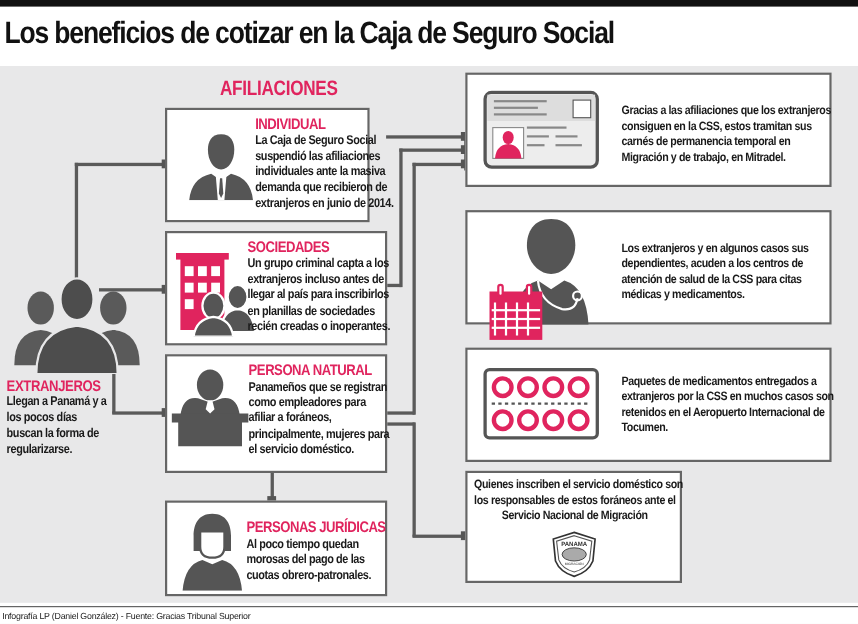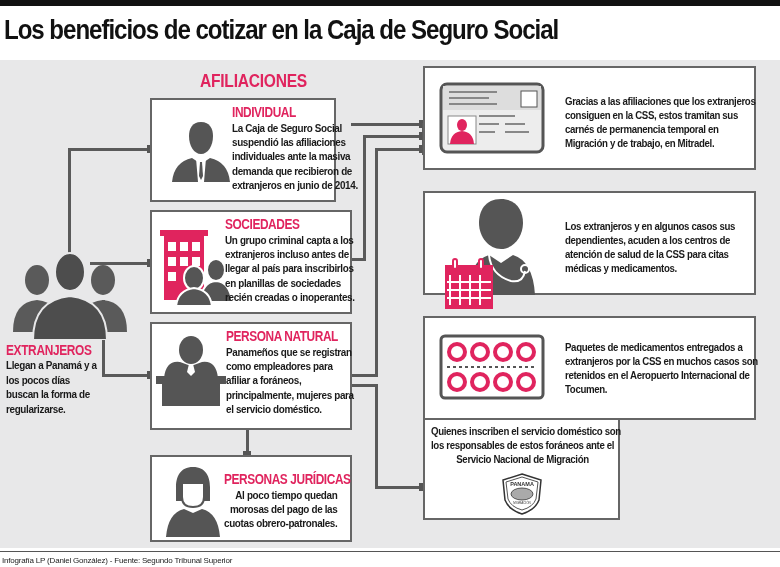"Quienes inscriben el servicio doméstico" div.box { top: 418px -> 428px }
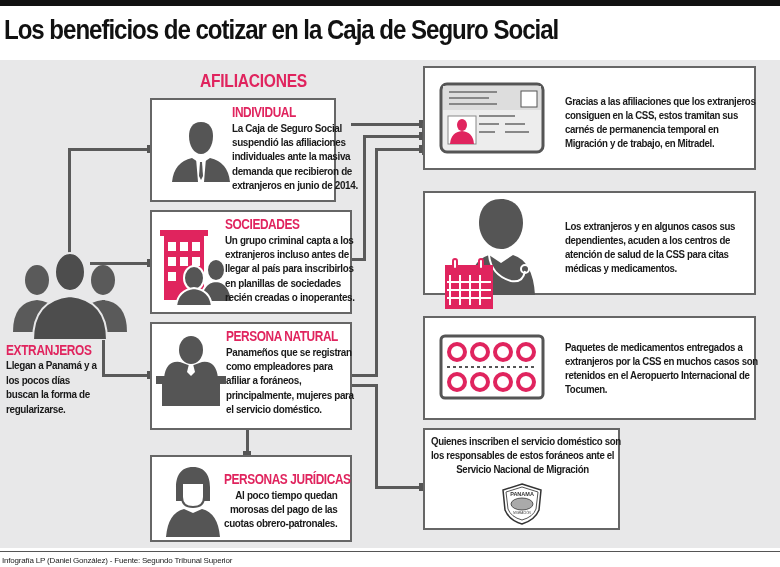"PERSONAS JURÍDICAS" div.box { text-align: right -> none }
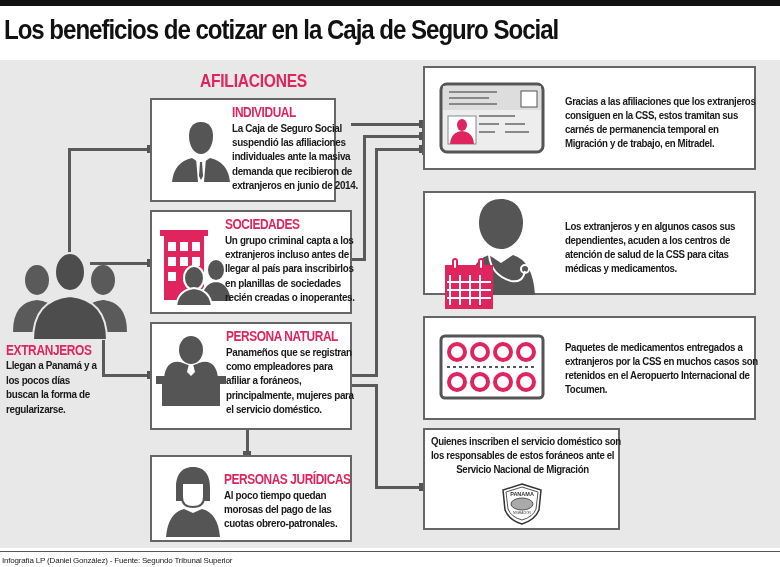"Infografía LP (Daniel González) -" div.footer { text: Segundo -> Gracias }
